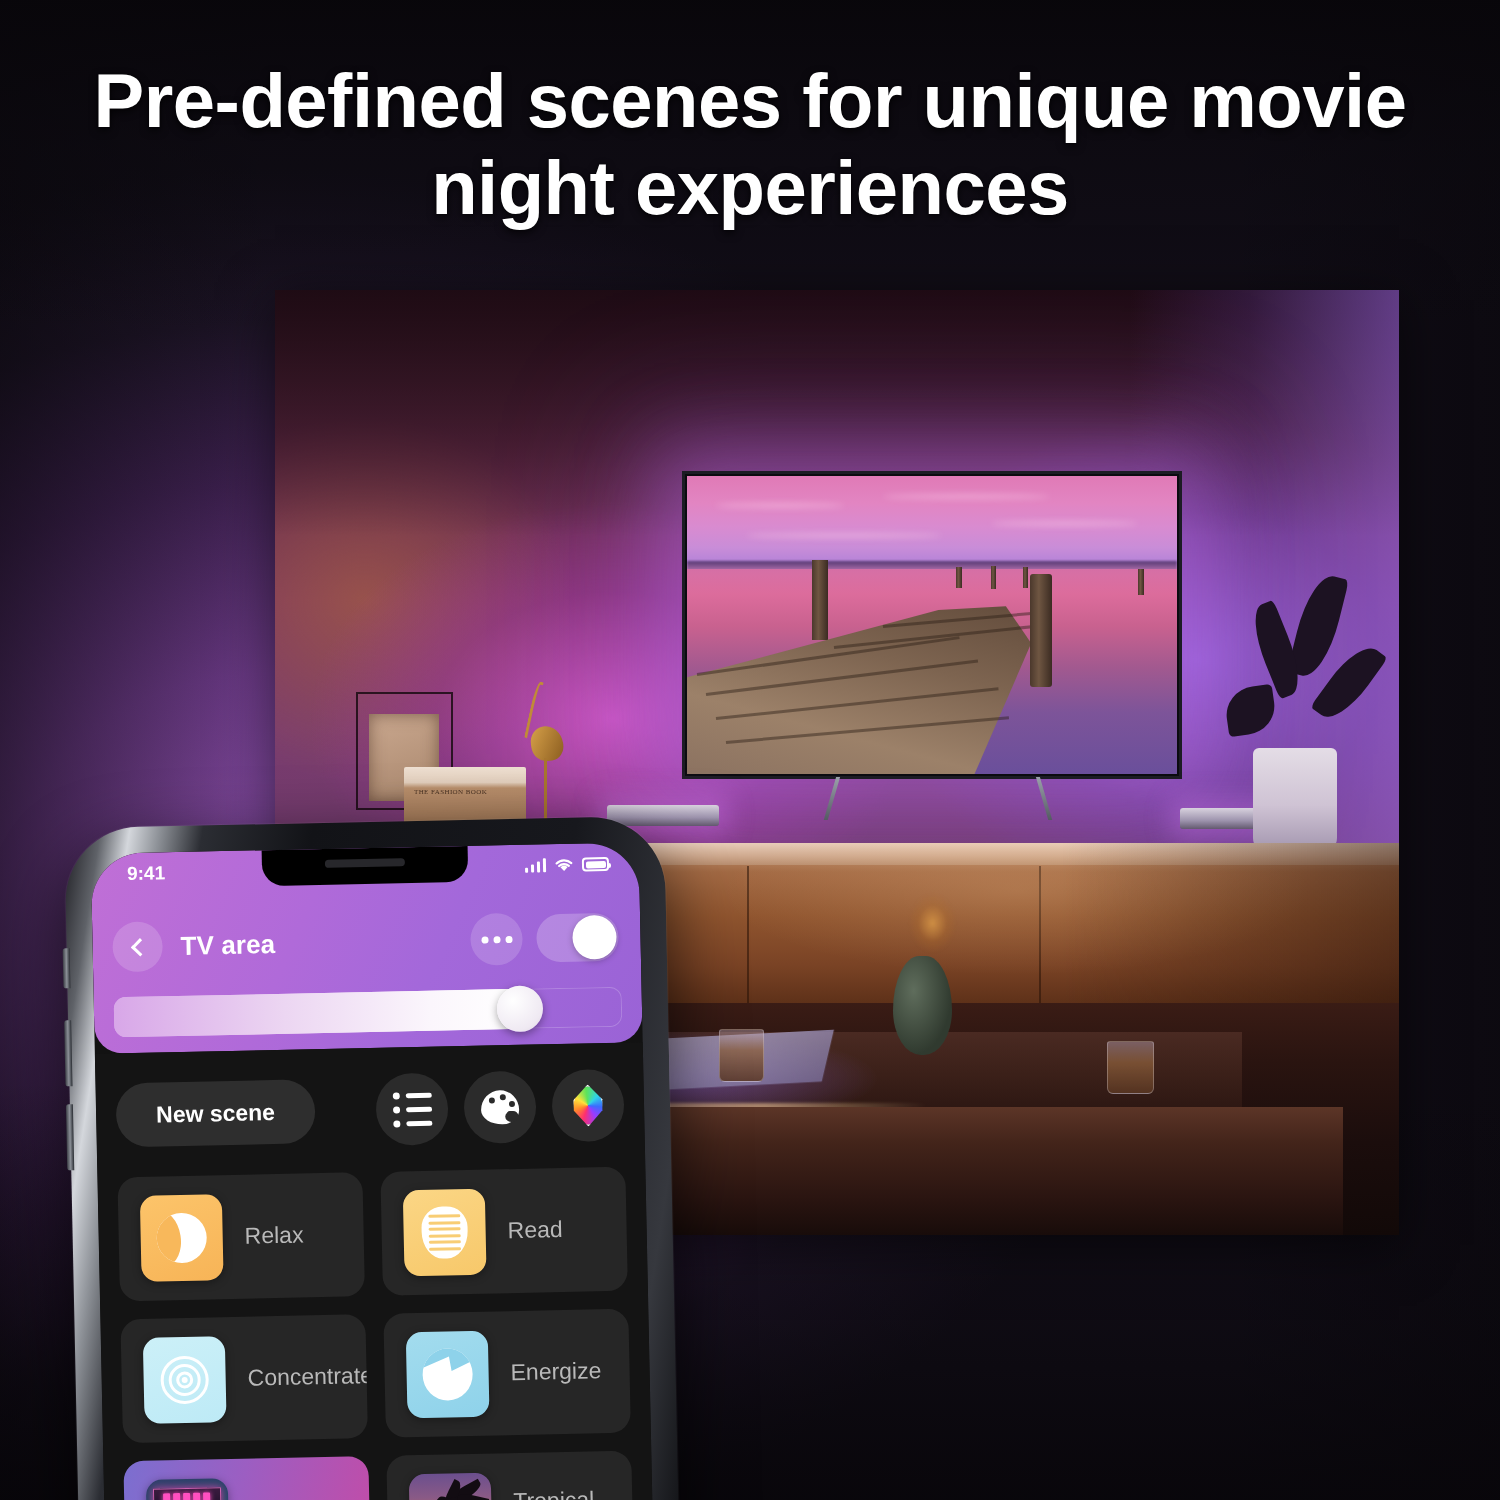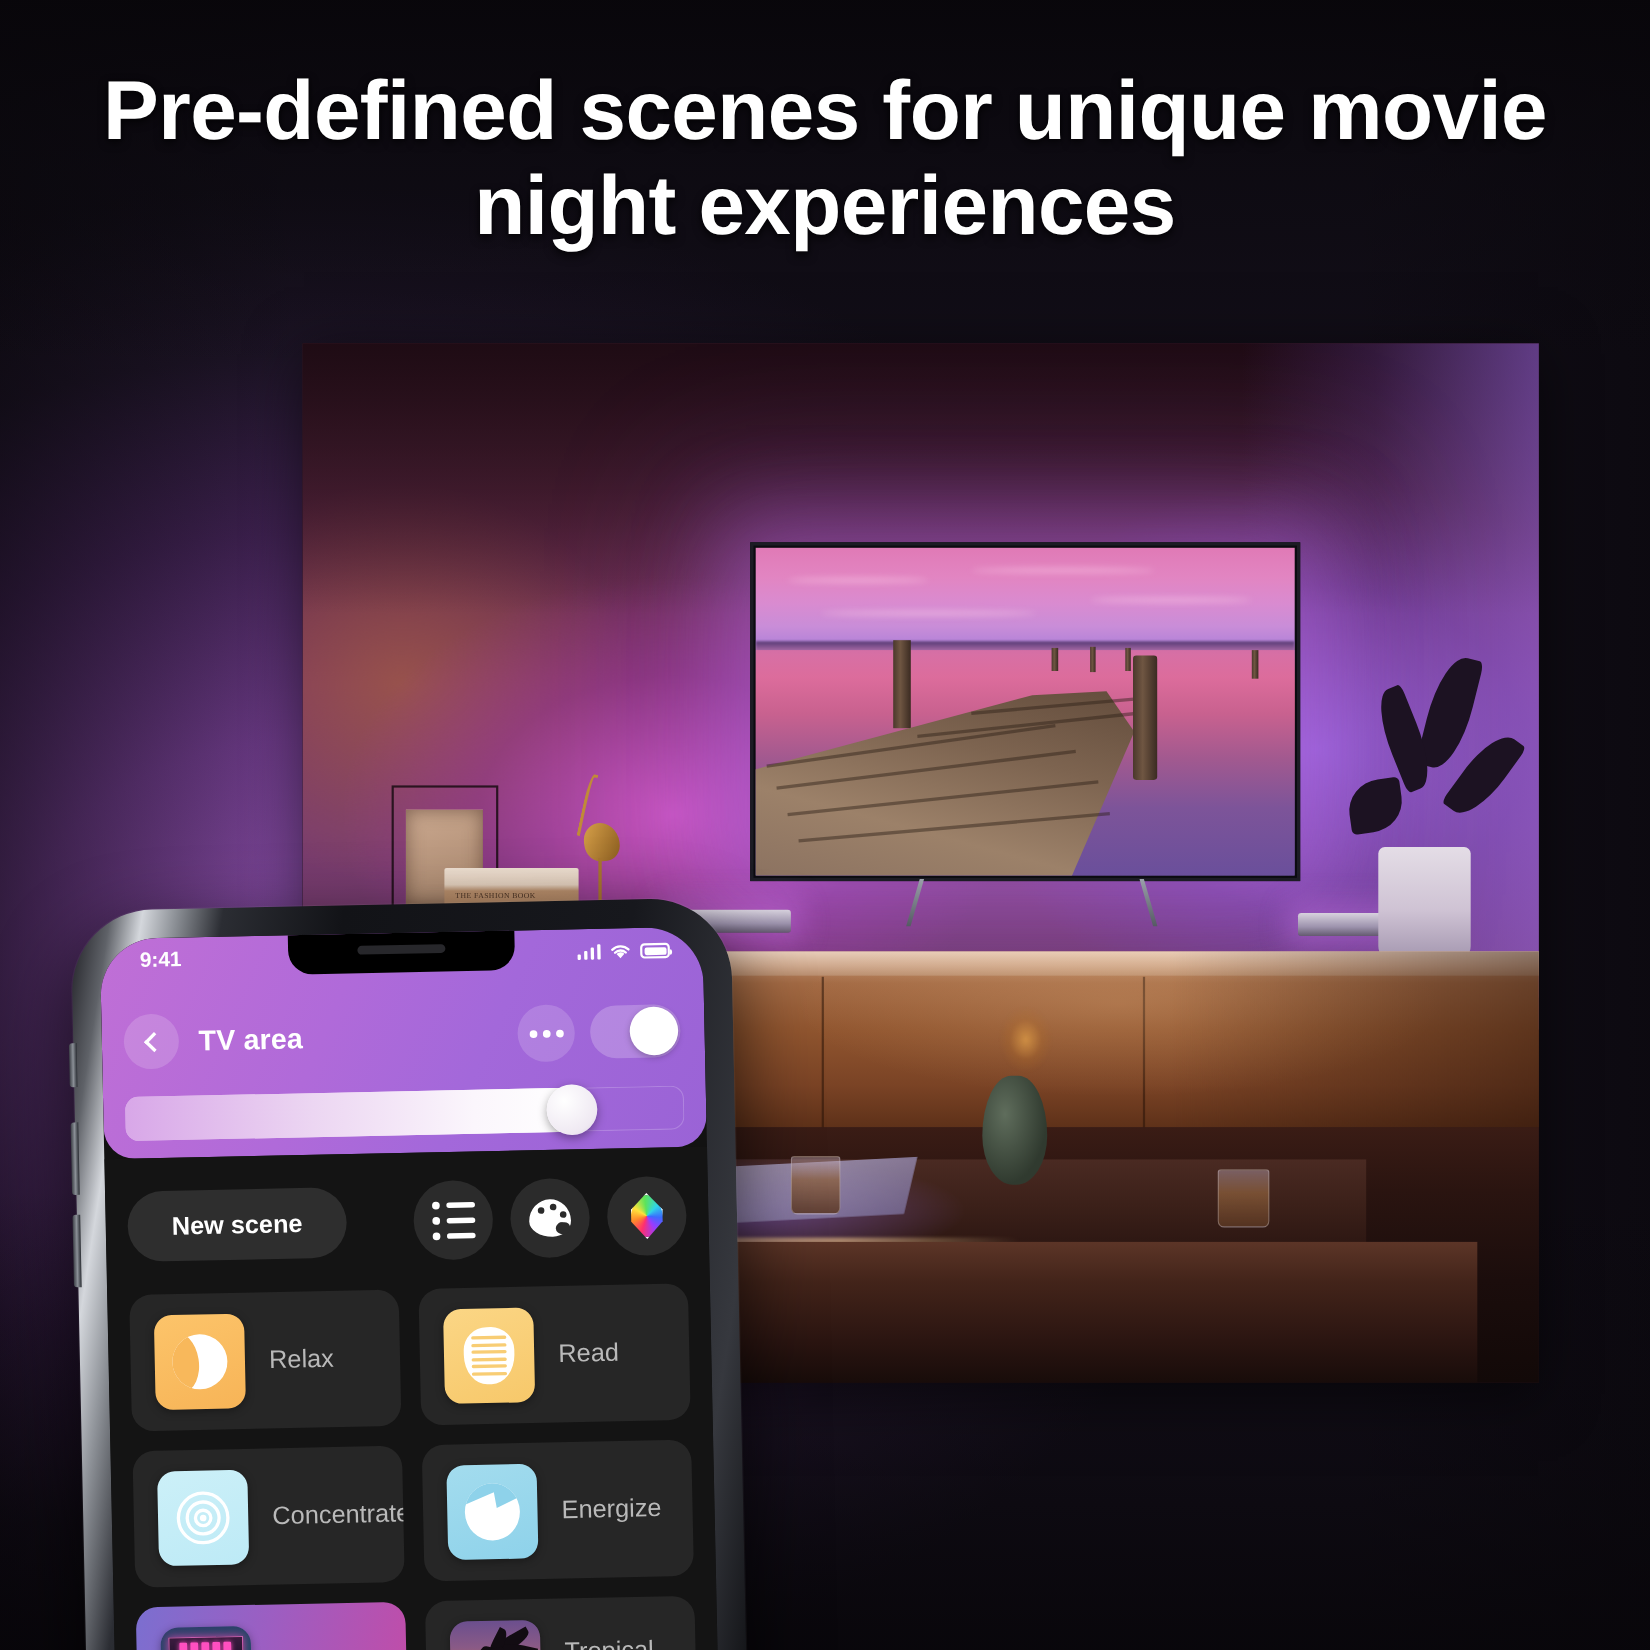"THE FASHION BOOK" #photo { top: 312px -> 290px }
